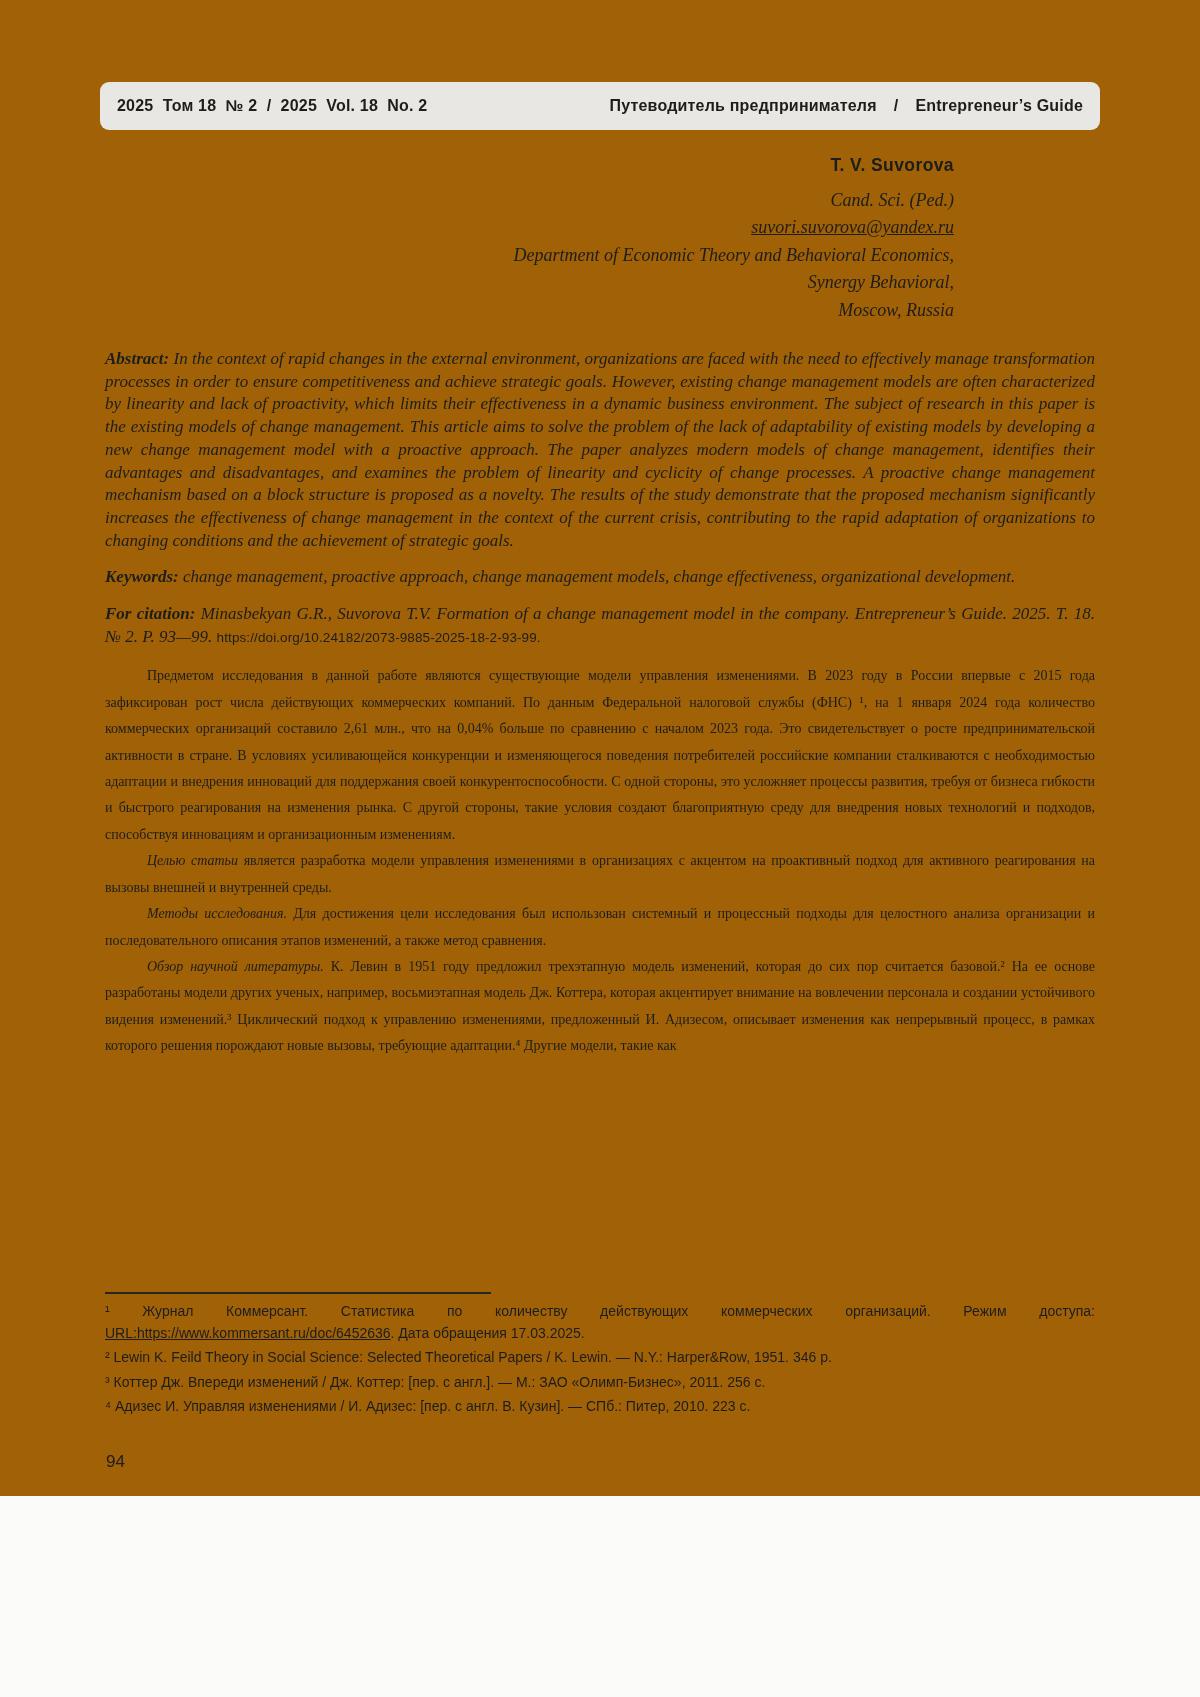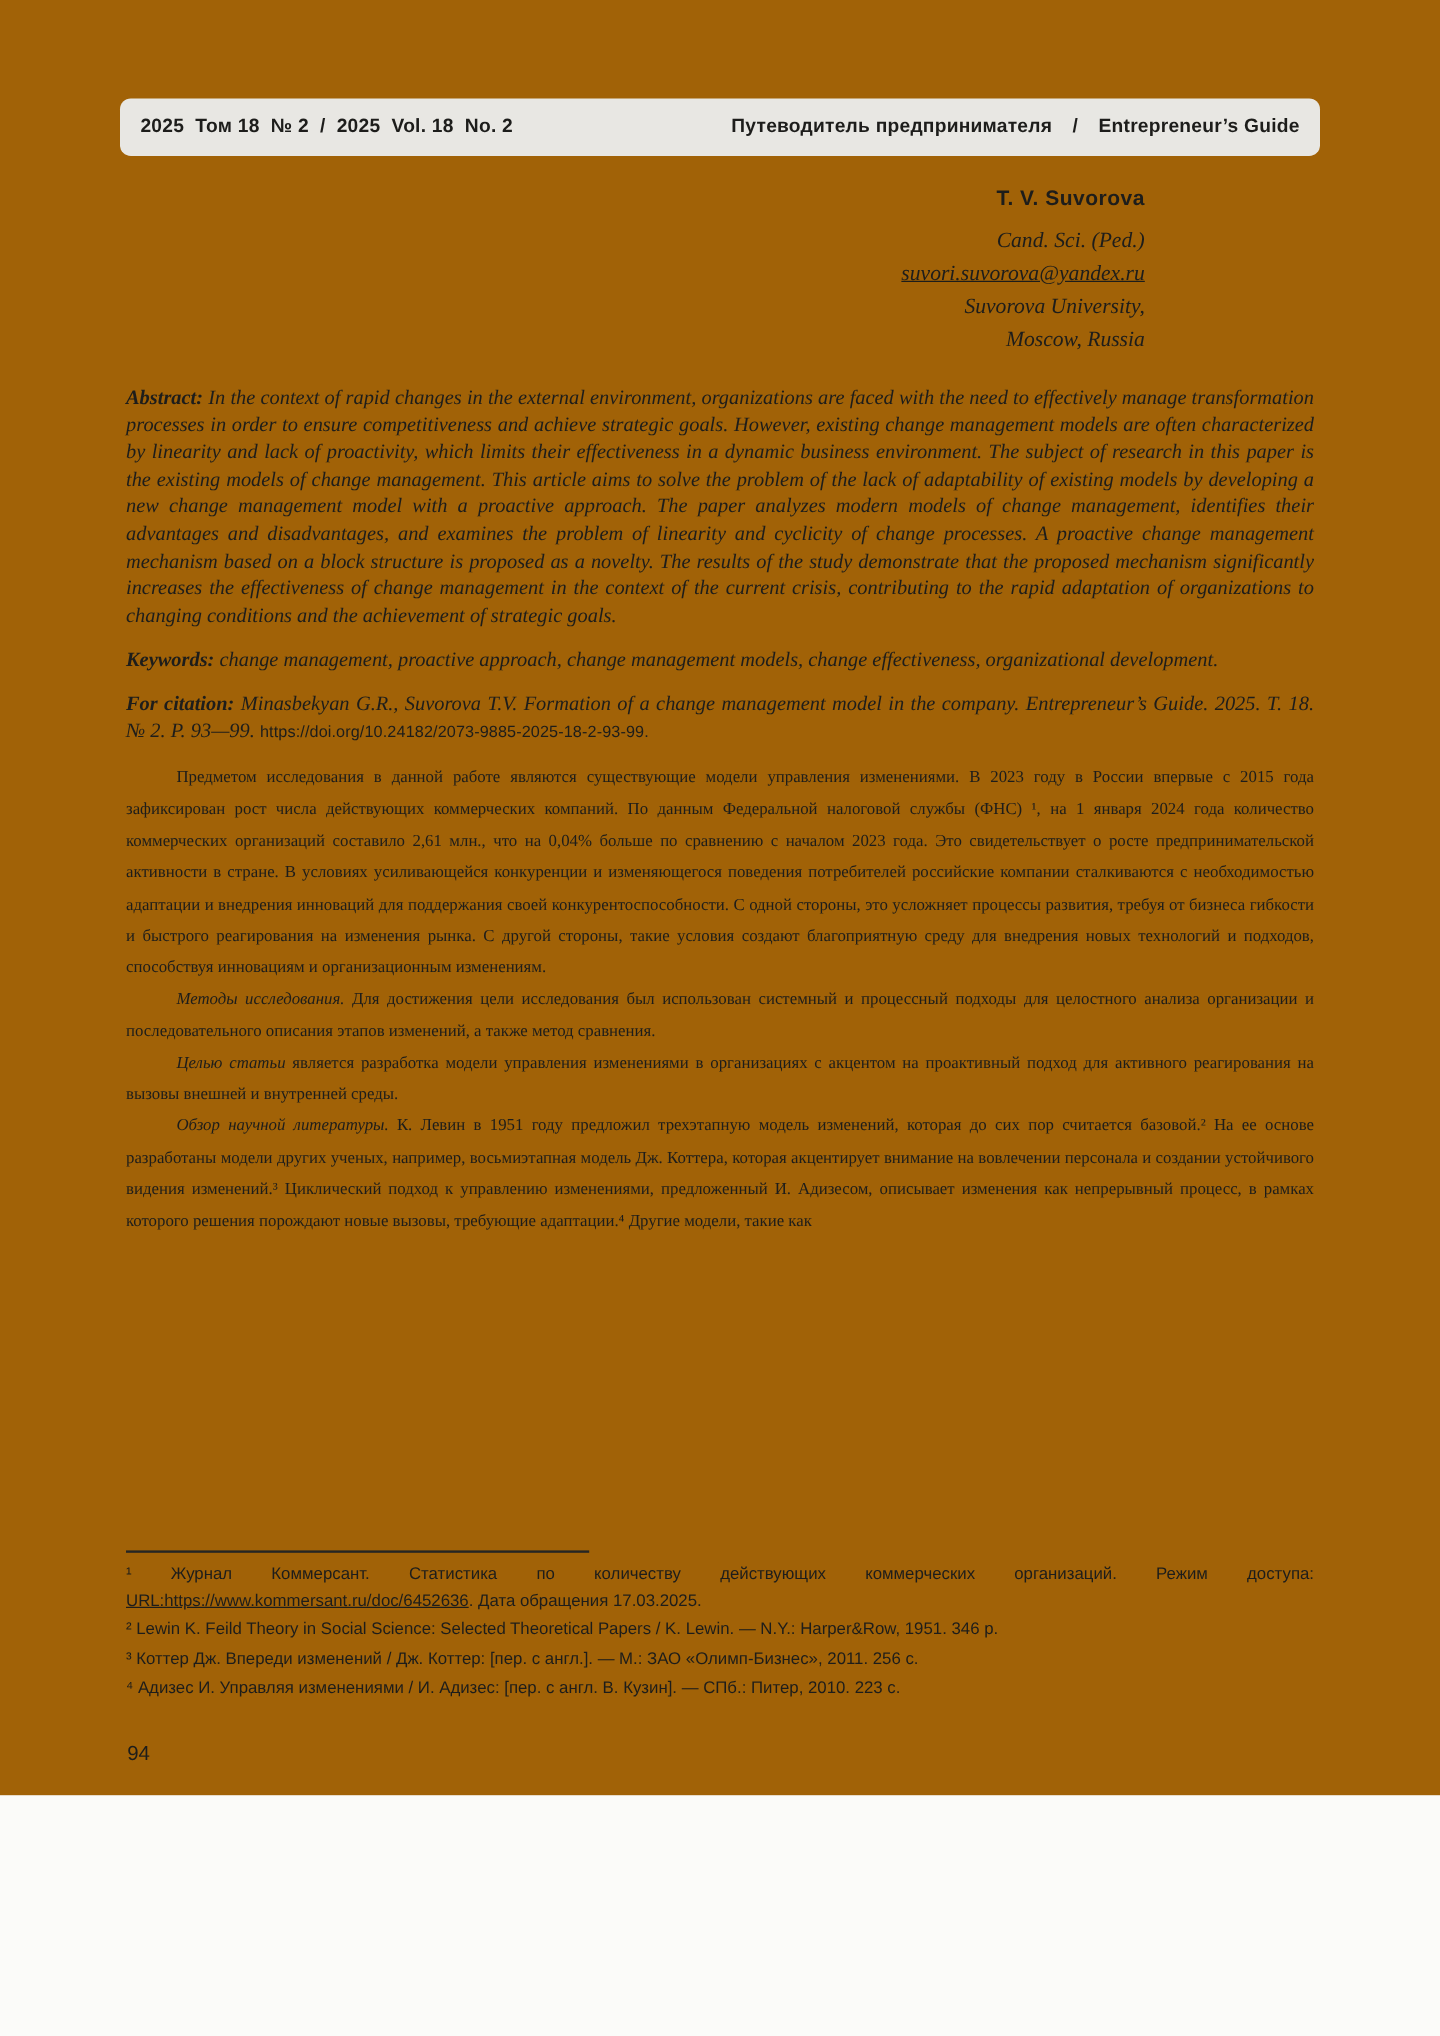"Department of Economic Theory and" div.it { html: none -> <div>Department of Economic Theory and Behavioral Economics,</div> }
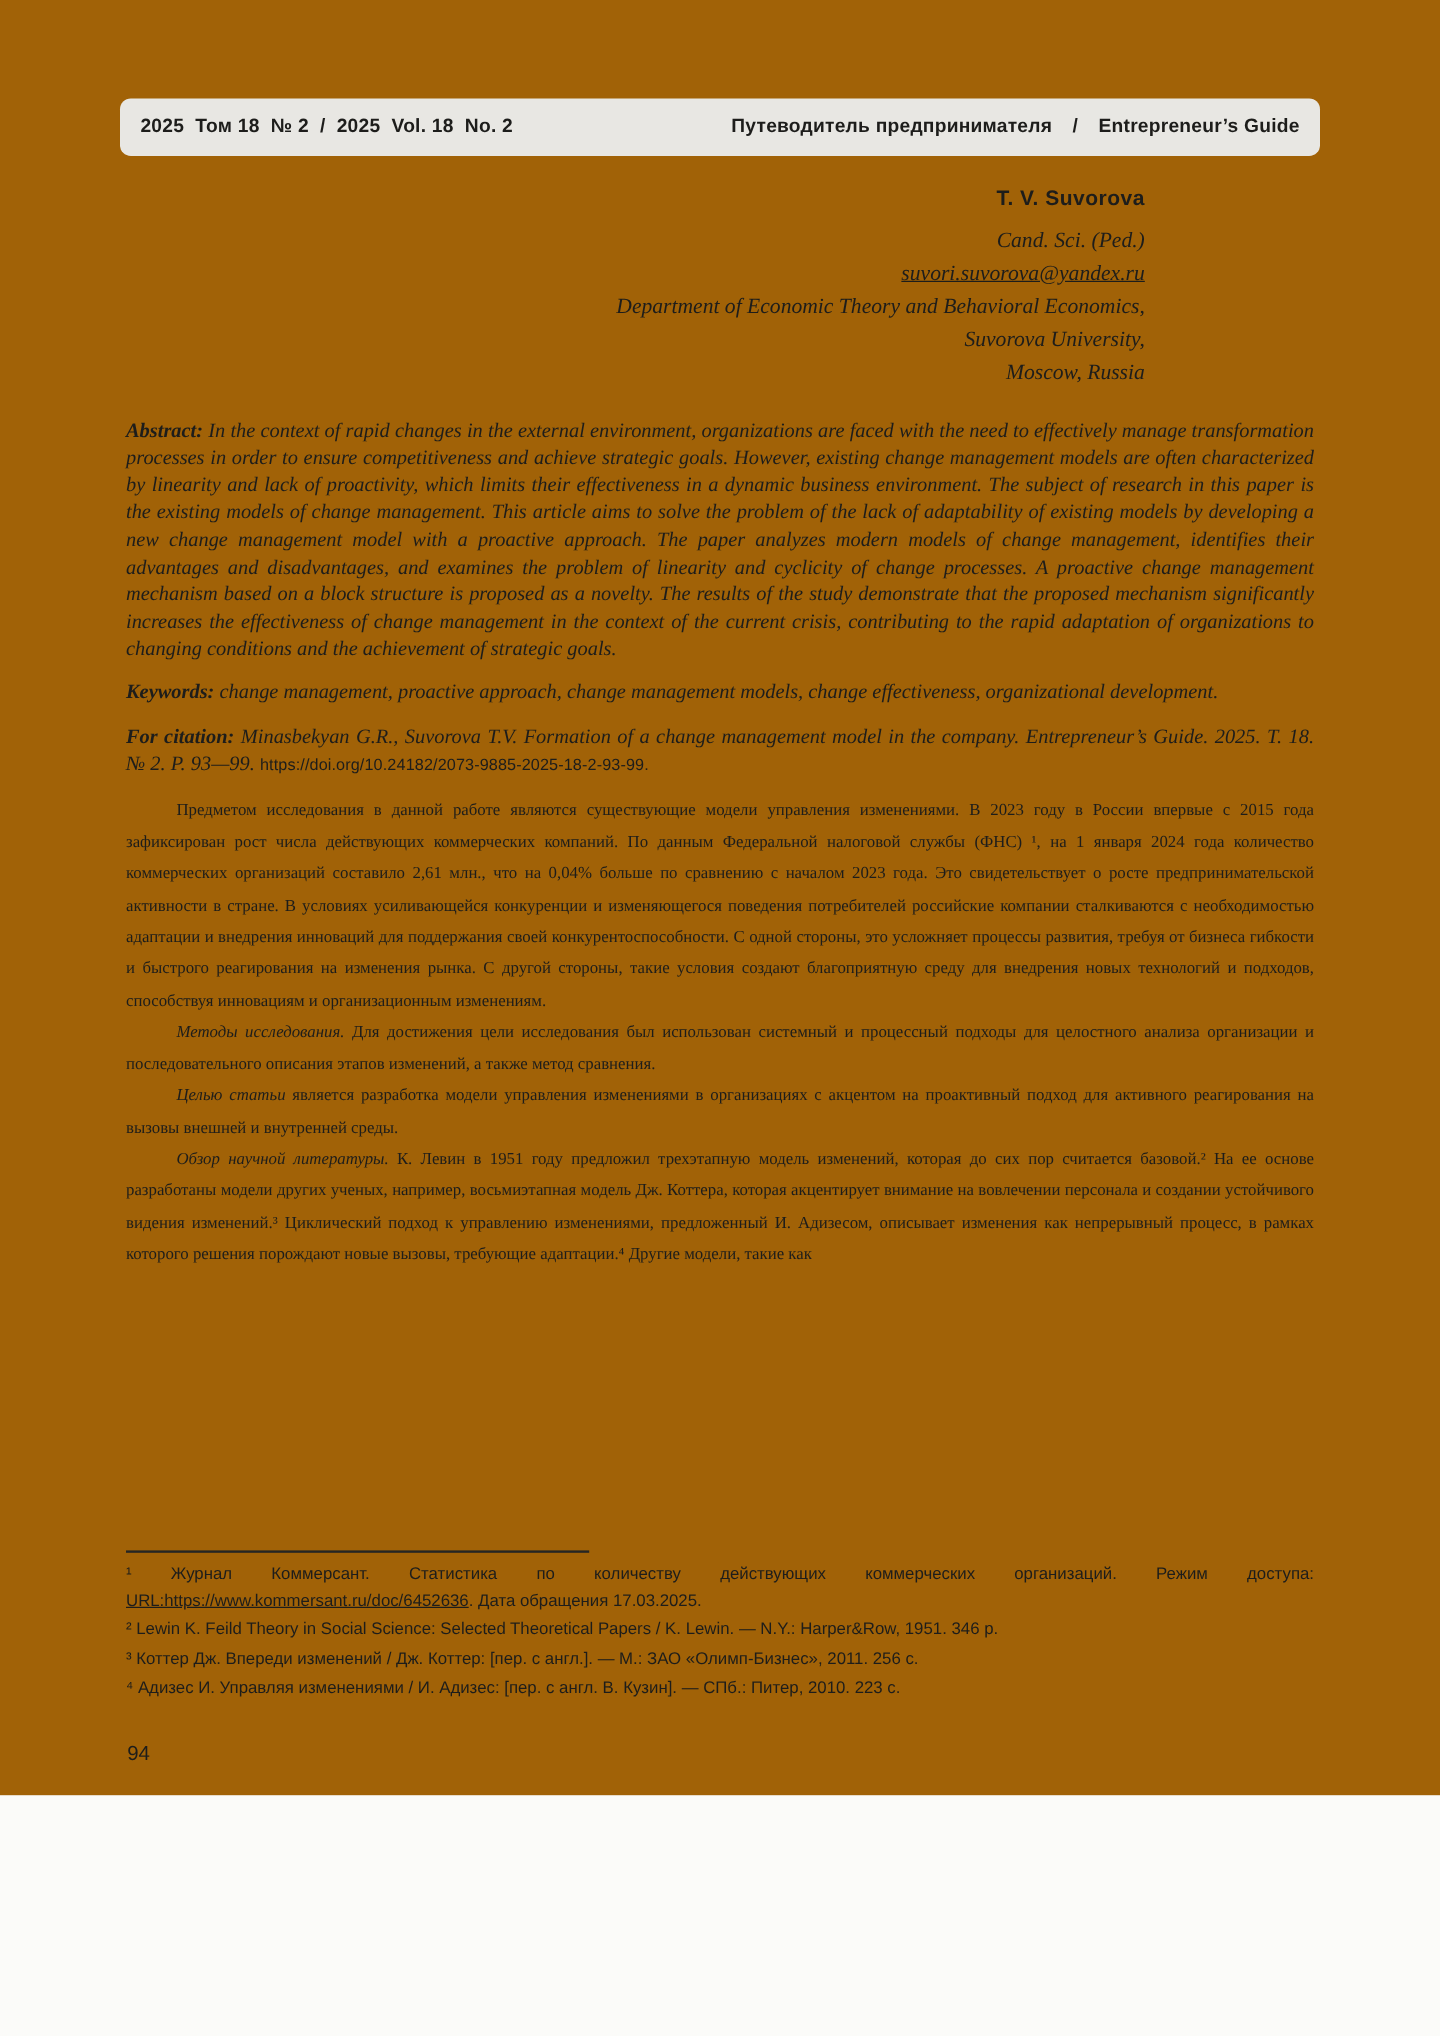"Suvorova University," div.it { text: Suvorova University -> Synergy Behavioral }
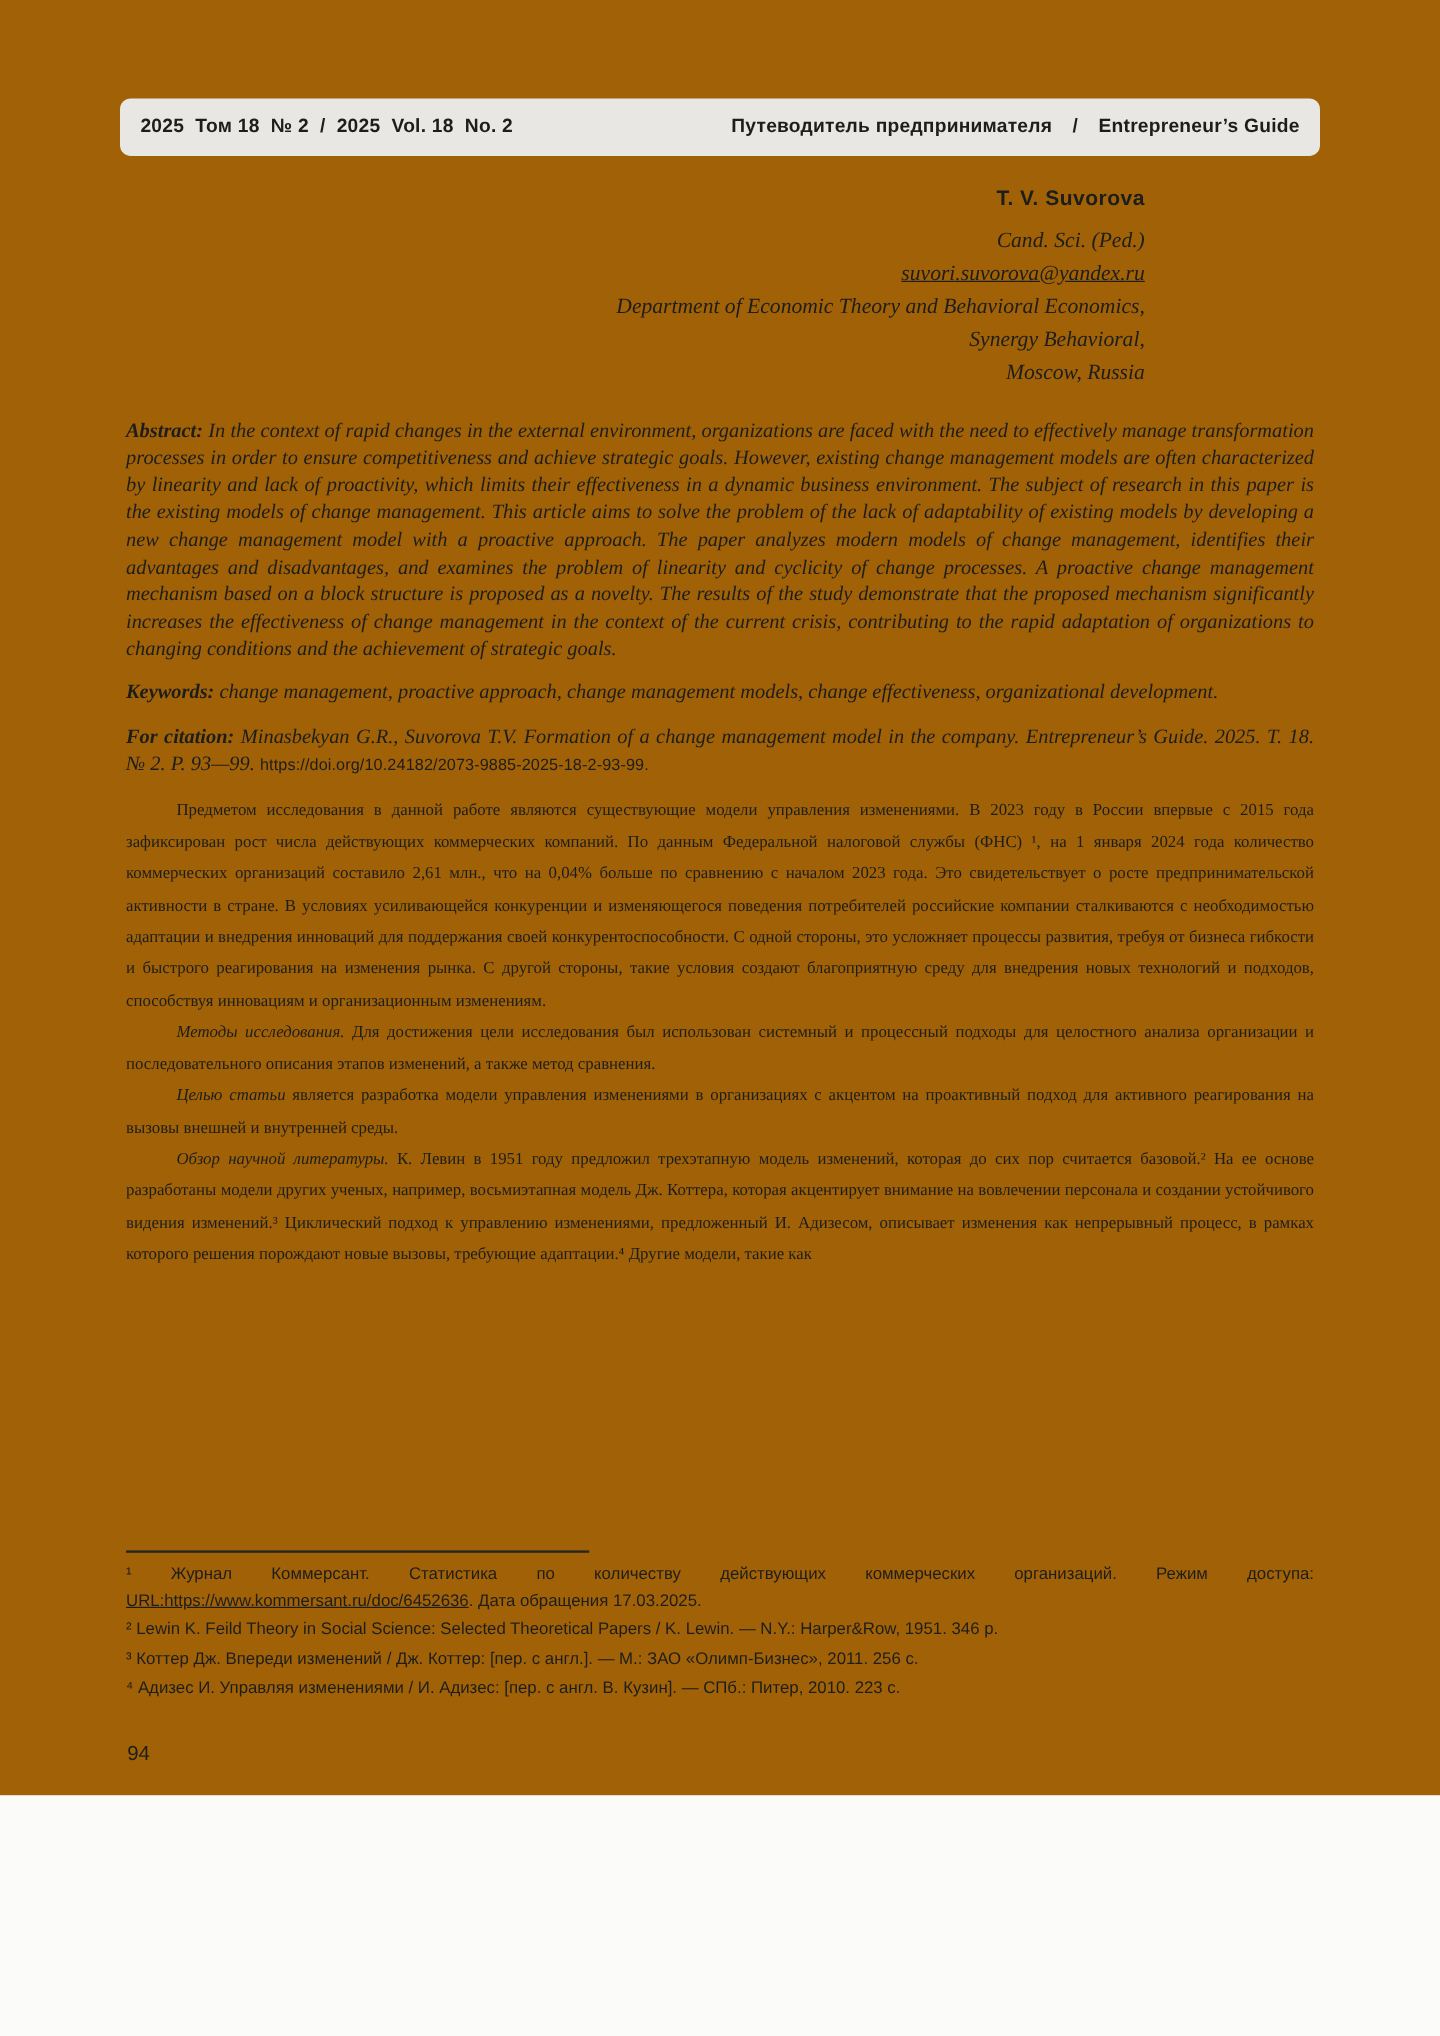"Методы исследования. Для достижения цели" p { order: before "Целью статьи является разработка модели" -> after "Целью статьи является разработка модели" }
